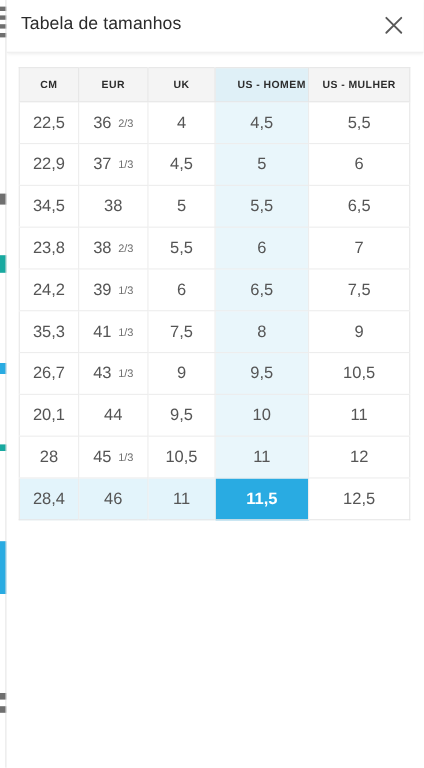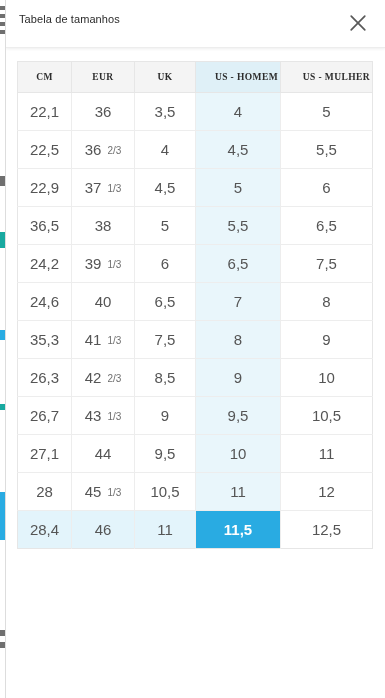"Tabela de tamanhos" .modal-title { font-size: 11px -> 16px }
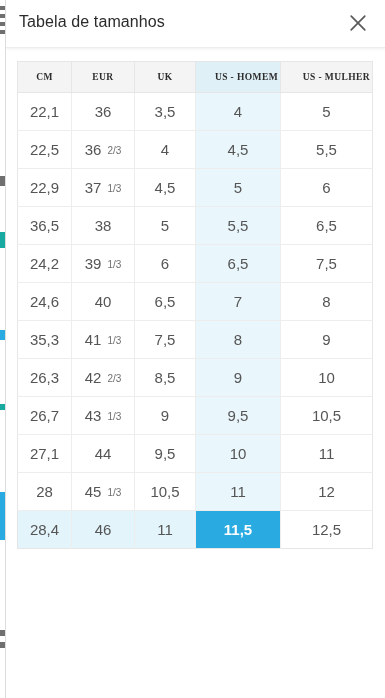"CM" thead th { font-family: Liberation Serif, serif -> none }
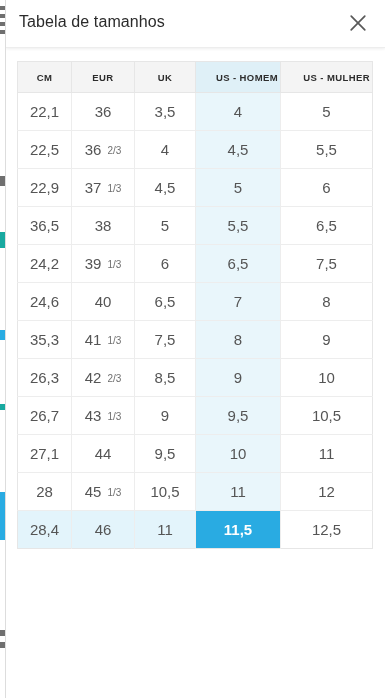"US - MULHER" thead th:last-child { text-align: right -> none }
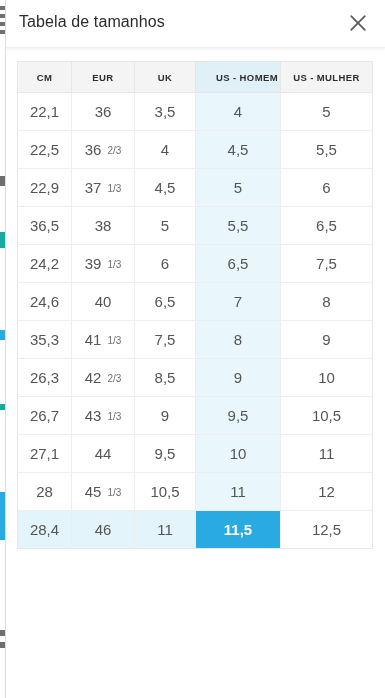"22,1" tr { html: <tr> <td>22,1</td> <td>36</td> <td>3,5</td> <td>4</td> <td>5</td> </tr> -> none }
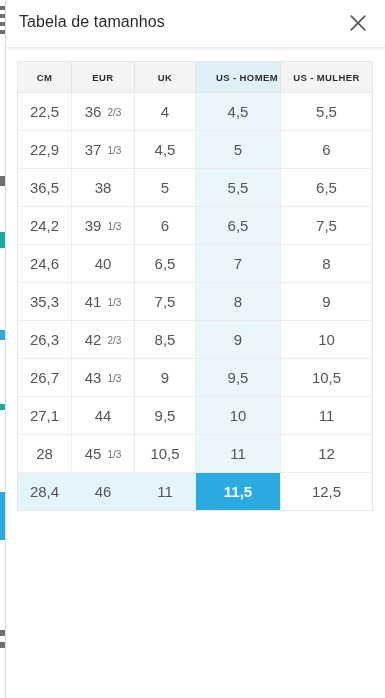"36,5" td { text: 36,5 -> 34,5 }
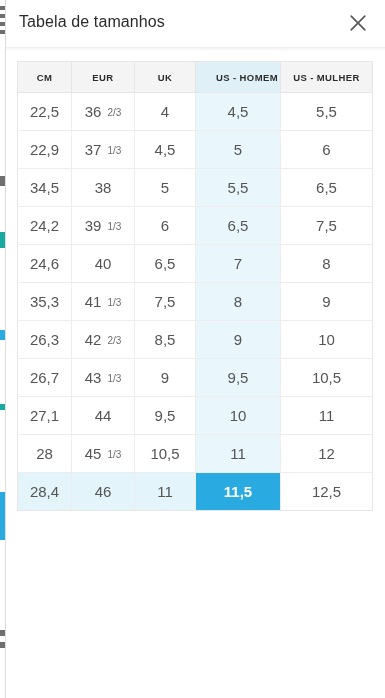"23,8" tr { html: none -> <tr> <td>23,8</td> <td>38<span>2/3</span></td> <td>5,5</td> <td>6</td> <td>7</td> </tr> }
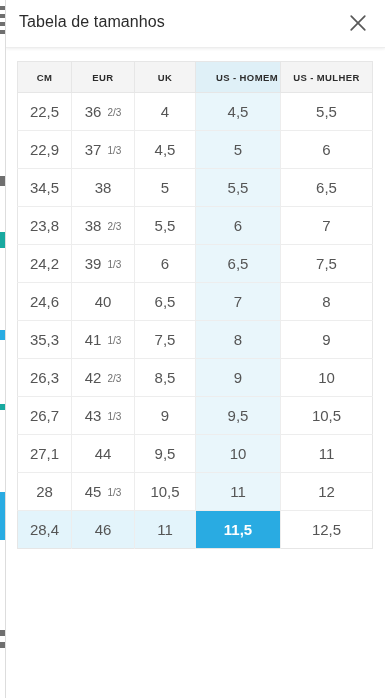"24,6" tr { html: <tr> <td>24,6</td> <td>40</td> <td>6,5</td> <td>7</td> <td>8</td> </tr> -> none }
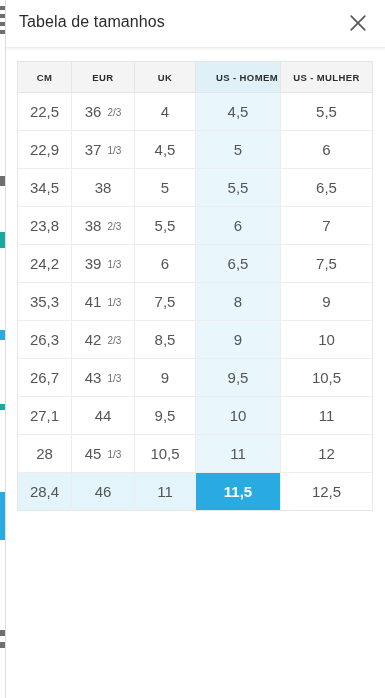"26,3" tr { html: <tr> <td>26,3</td> <td>42<span>2/3</span></td> <td>8,5</td> <td>9</td> <td>10</td> </tr> -> none }
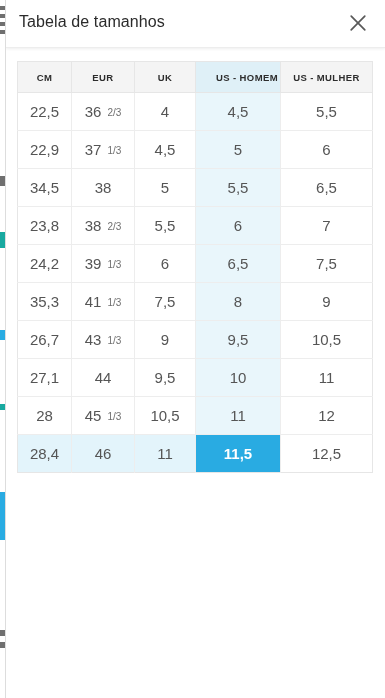"27,1" td { text: 27,1 -> 20,1 }
